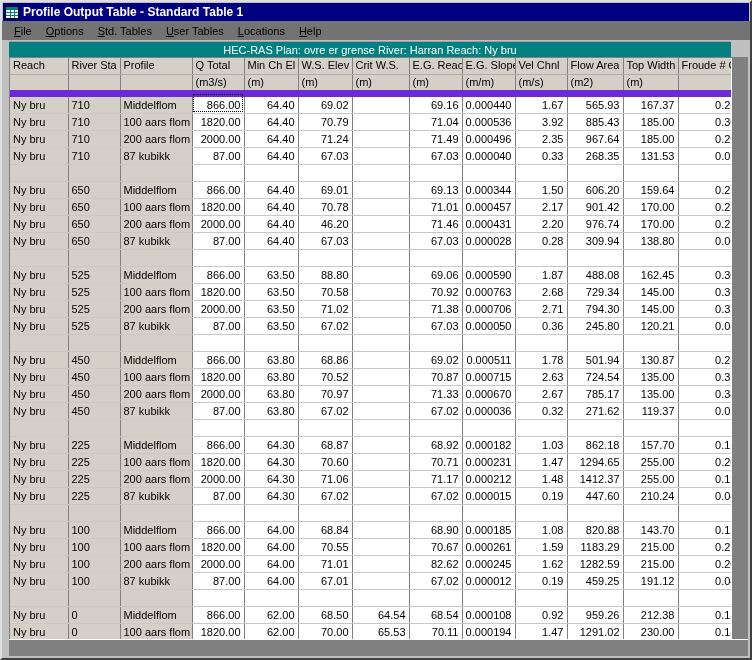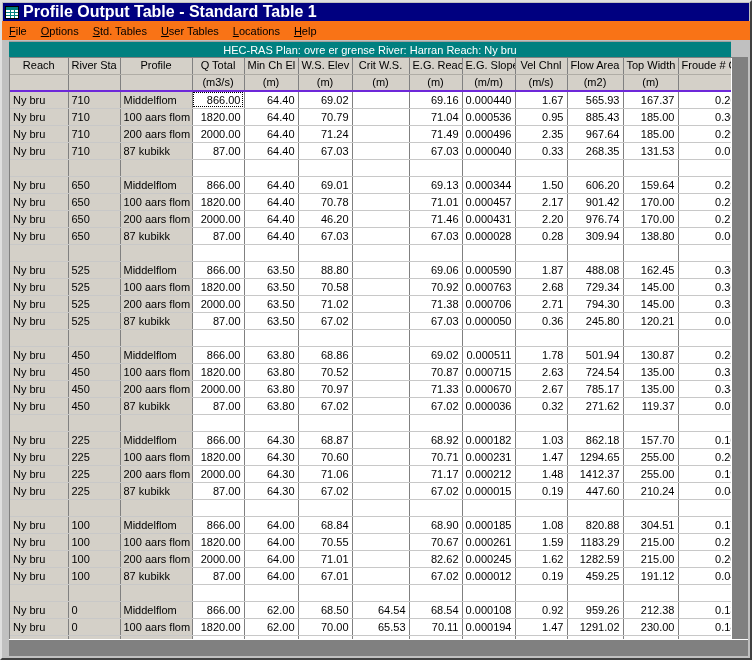"Profile Output Table - Standard" .titlebar-text { font-size: 16px -> 12px }
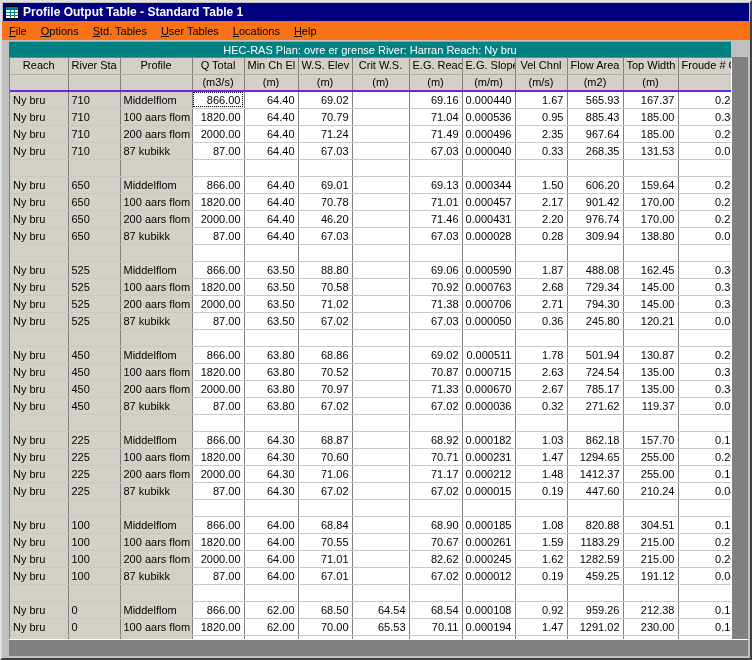"File" .menubar { background: #f97316 -> #737373; padding-left: none -> 5px }
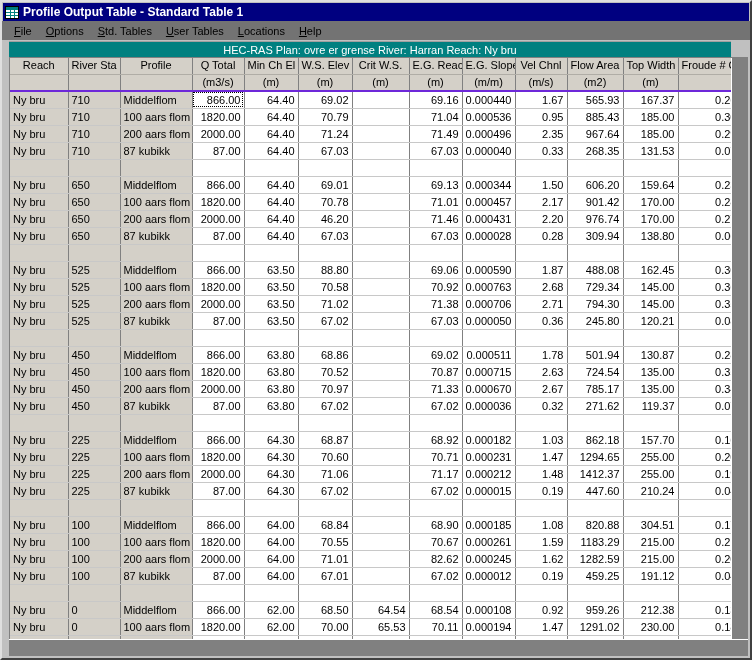"Reach" table.grid th { text-align: center -> left }
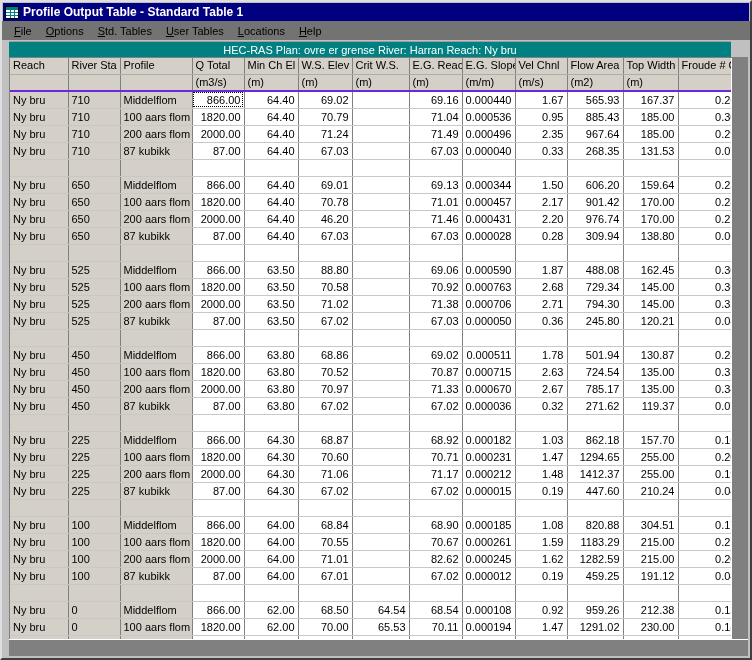"(m3/s)" table.grid th.unit { border-bottom: 2px solid #6d28d9 -> 7px solid #6d28d9 }
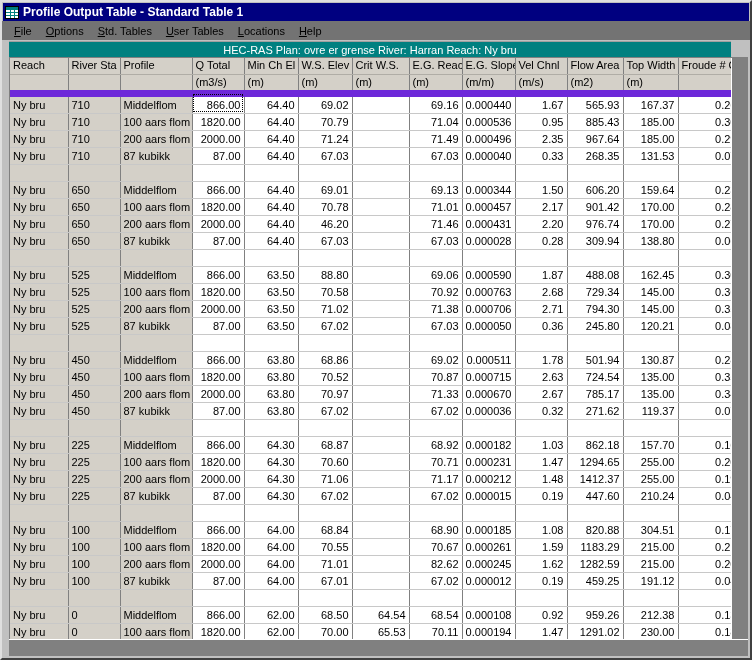"0.95" td.num { text: 0.95 -> 3.92 }
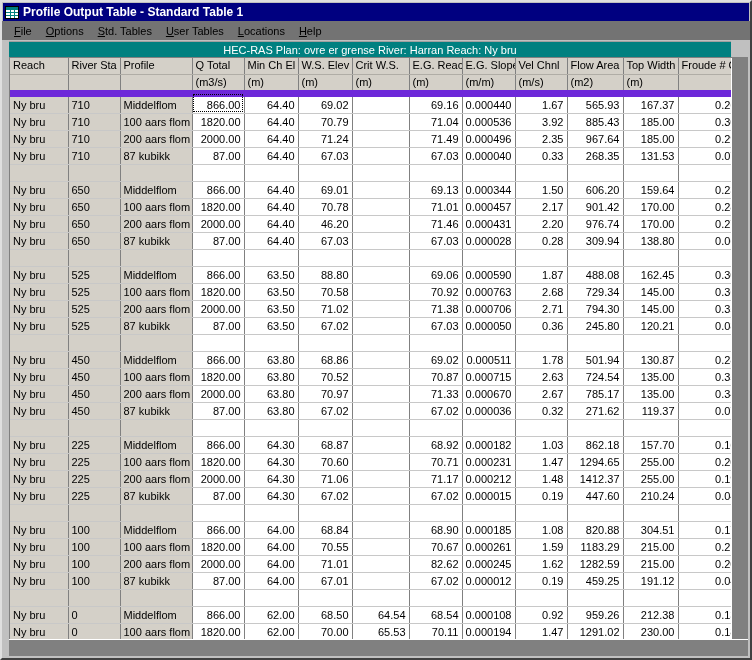"304.51" td.num { text: 304.51 -> 143.70 }
